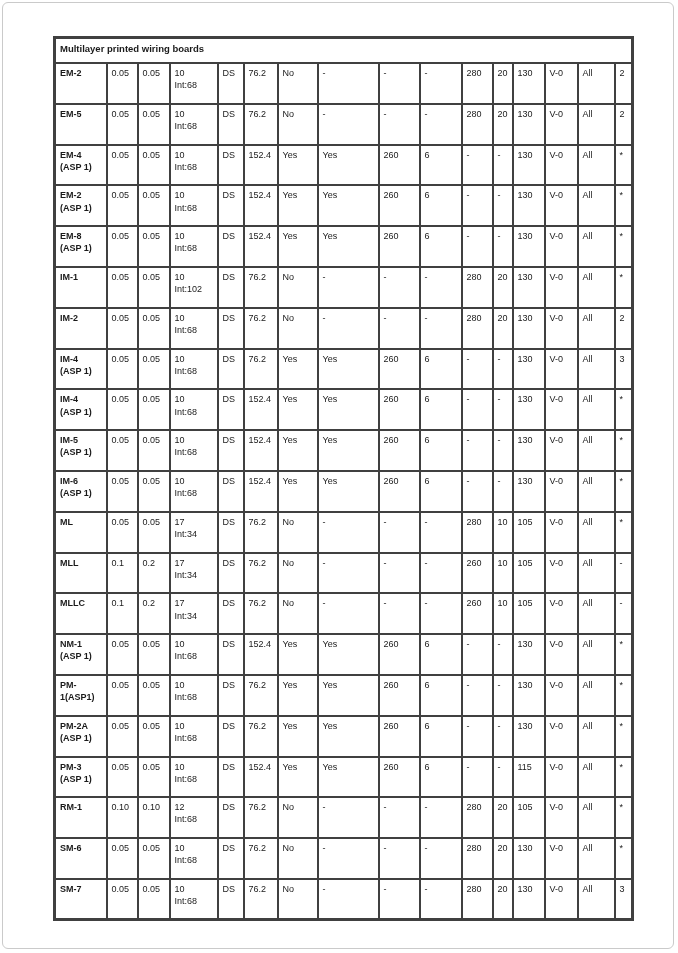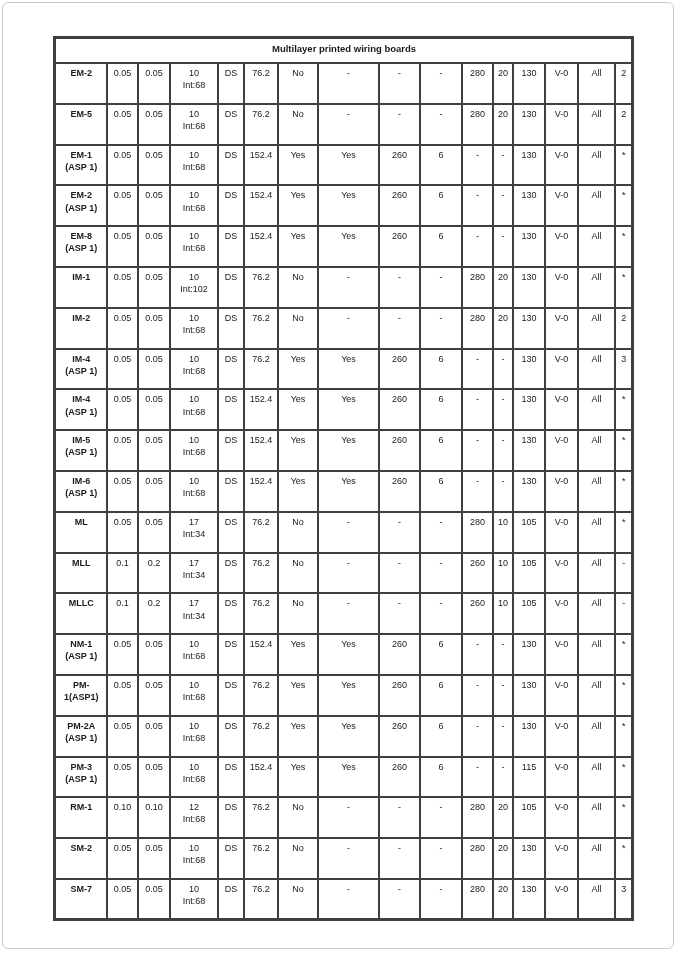"Multilayer printed wiring boards" .page-frame { text-align: center -> none }
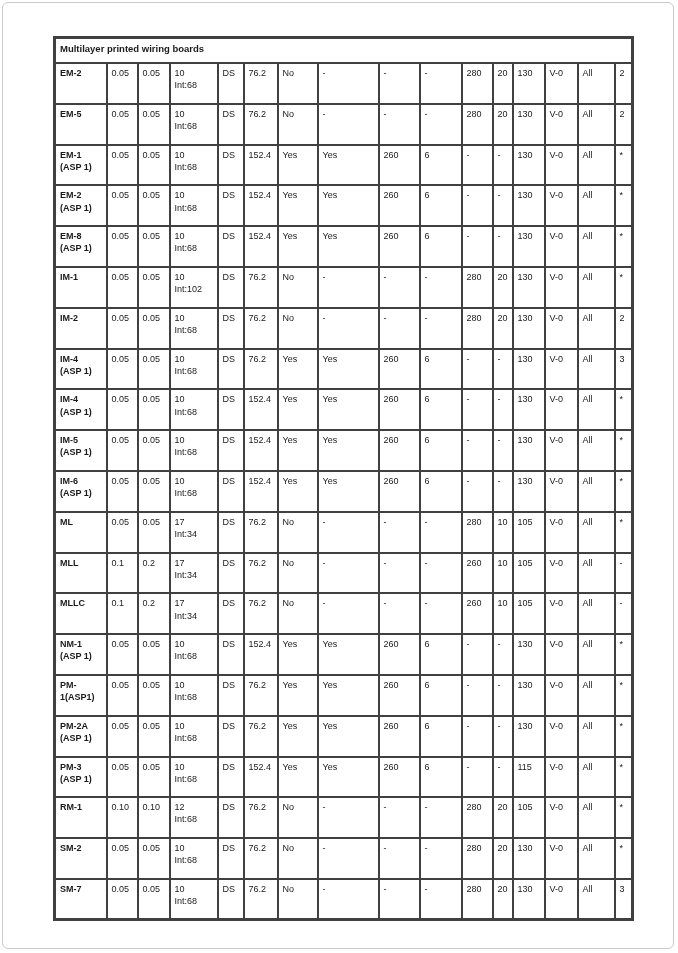"EM-1" div { text: EM-1 -> EM-4 }
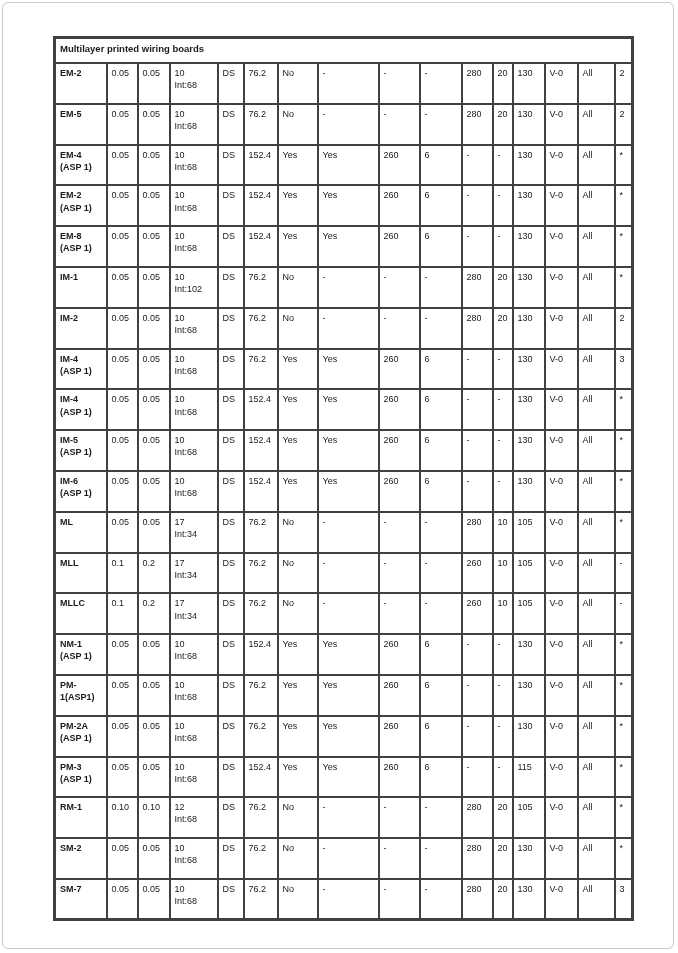"SM-2" div { text: SM-2 -> SM-6 }
